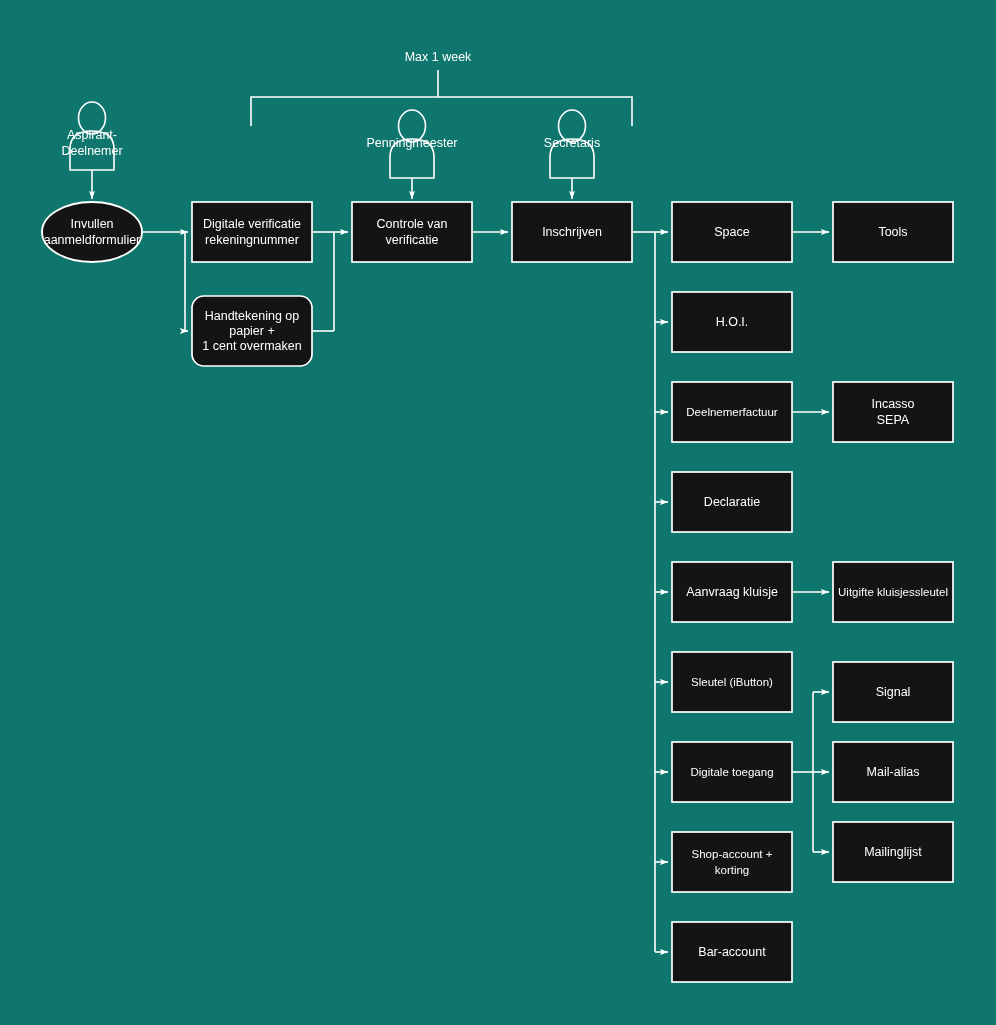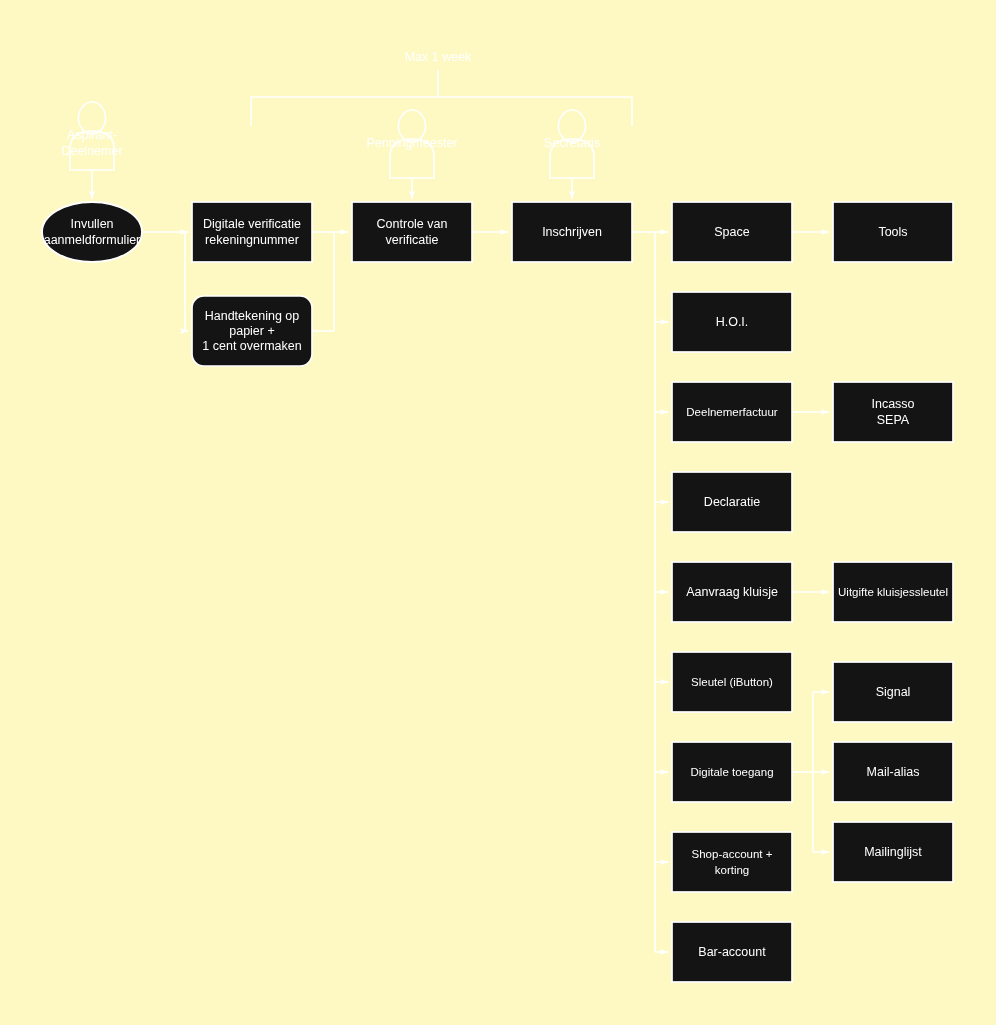"Max 1 week" #stage { background: #fef9c3 -> #0f766e }
